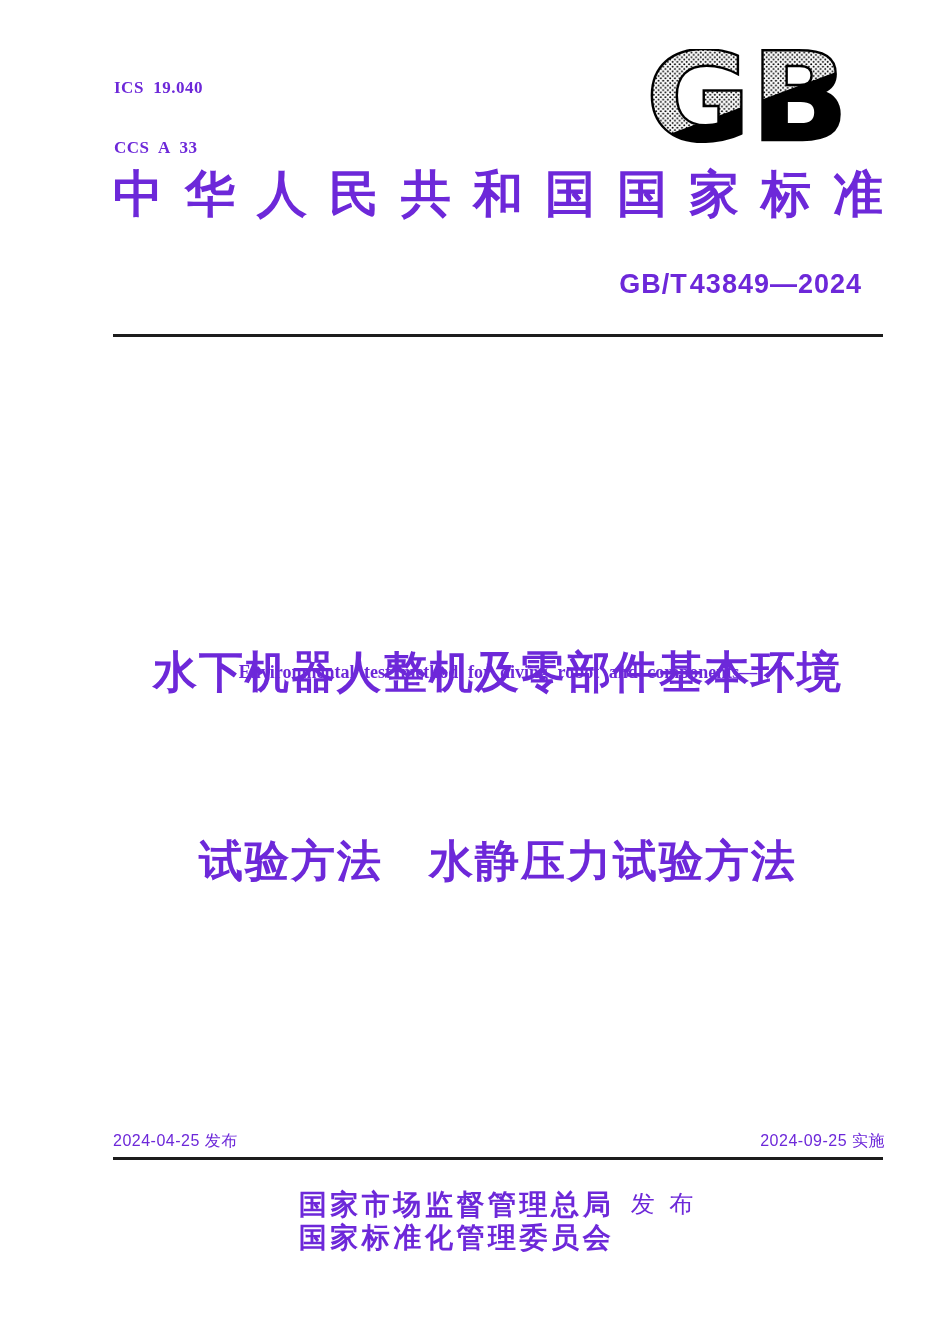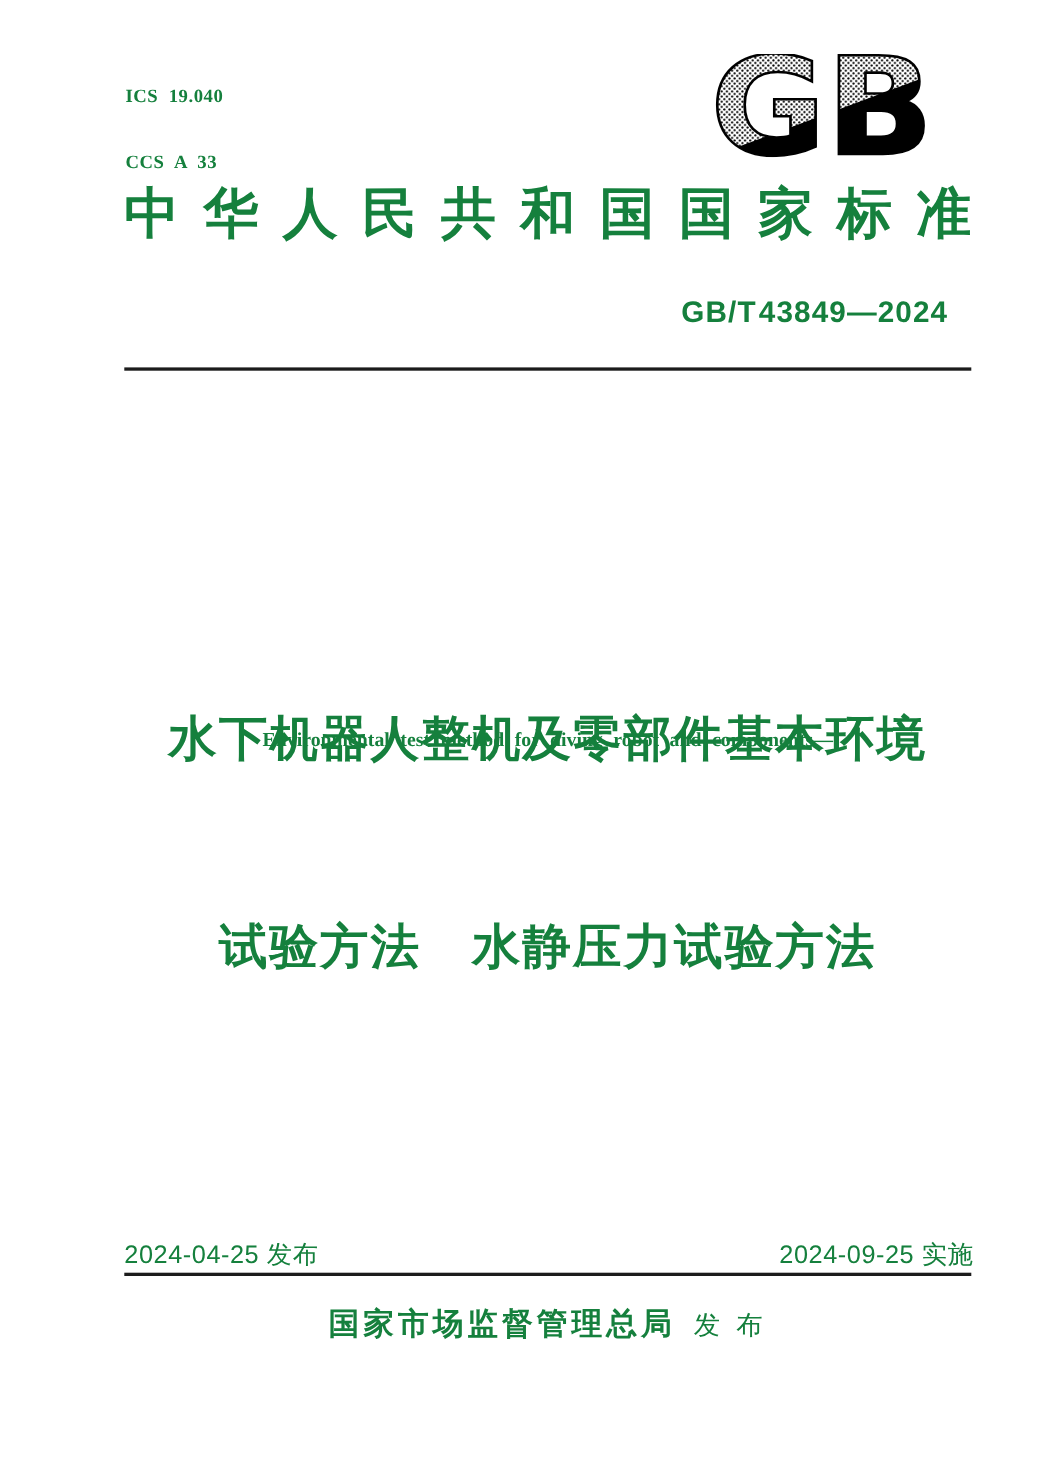"ICS 19.040" .page { color: #15803d -> #6d28d9 }
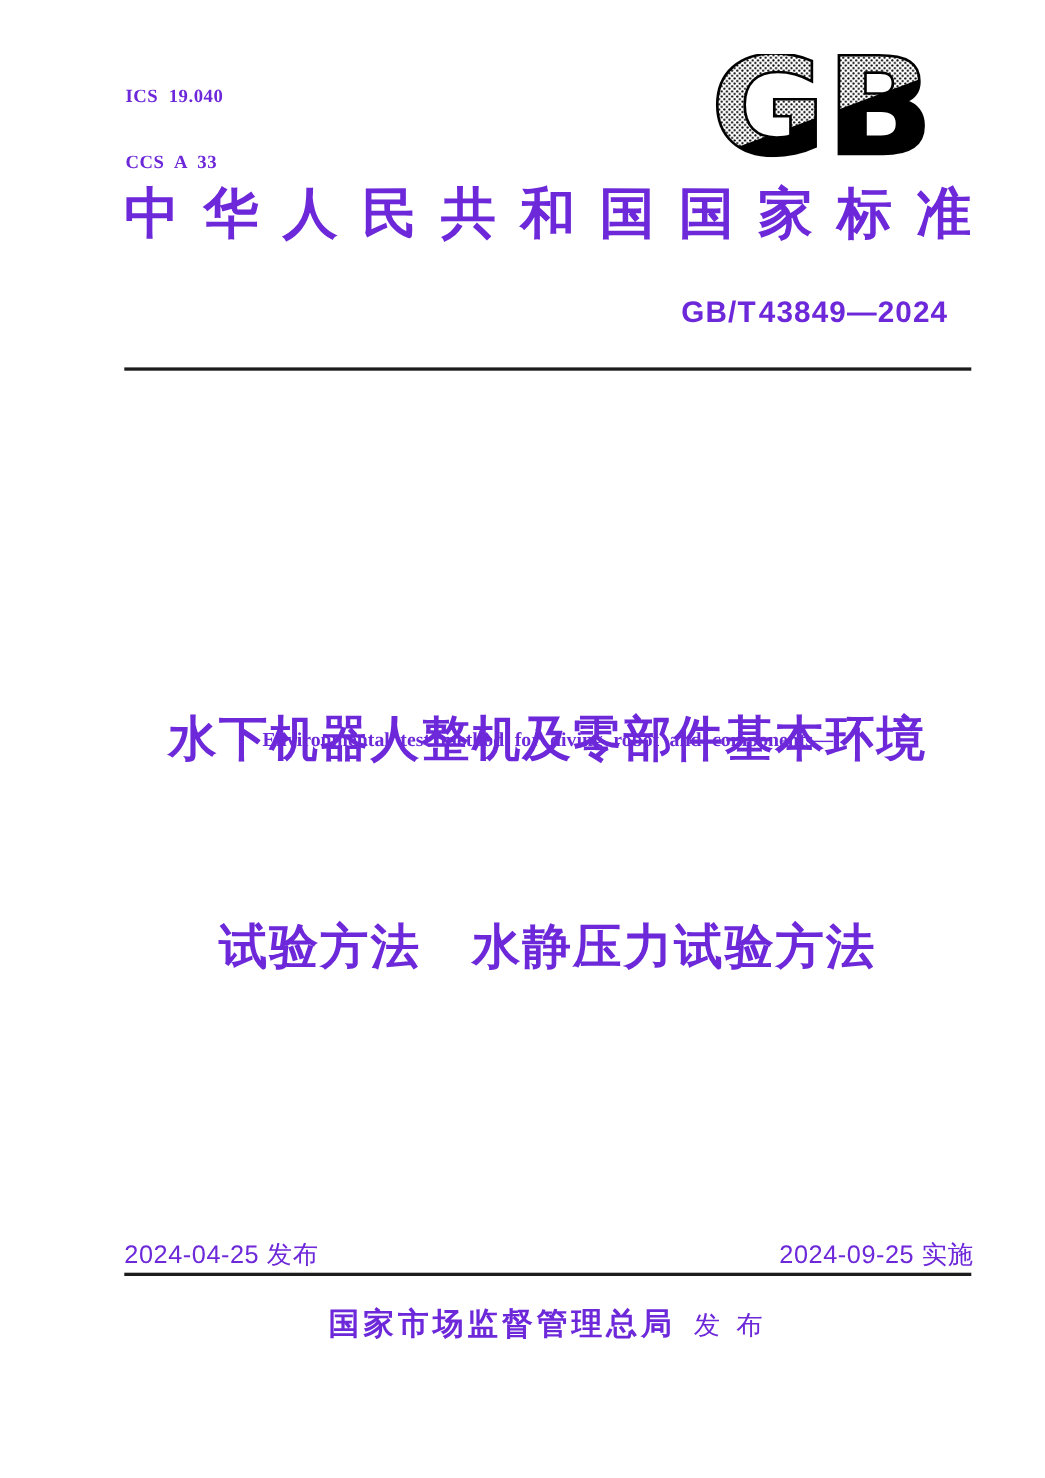"2024-04-25 发布" .dates-row { font-size: 23px -> 16px }
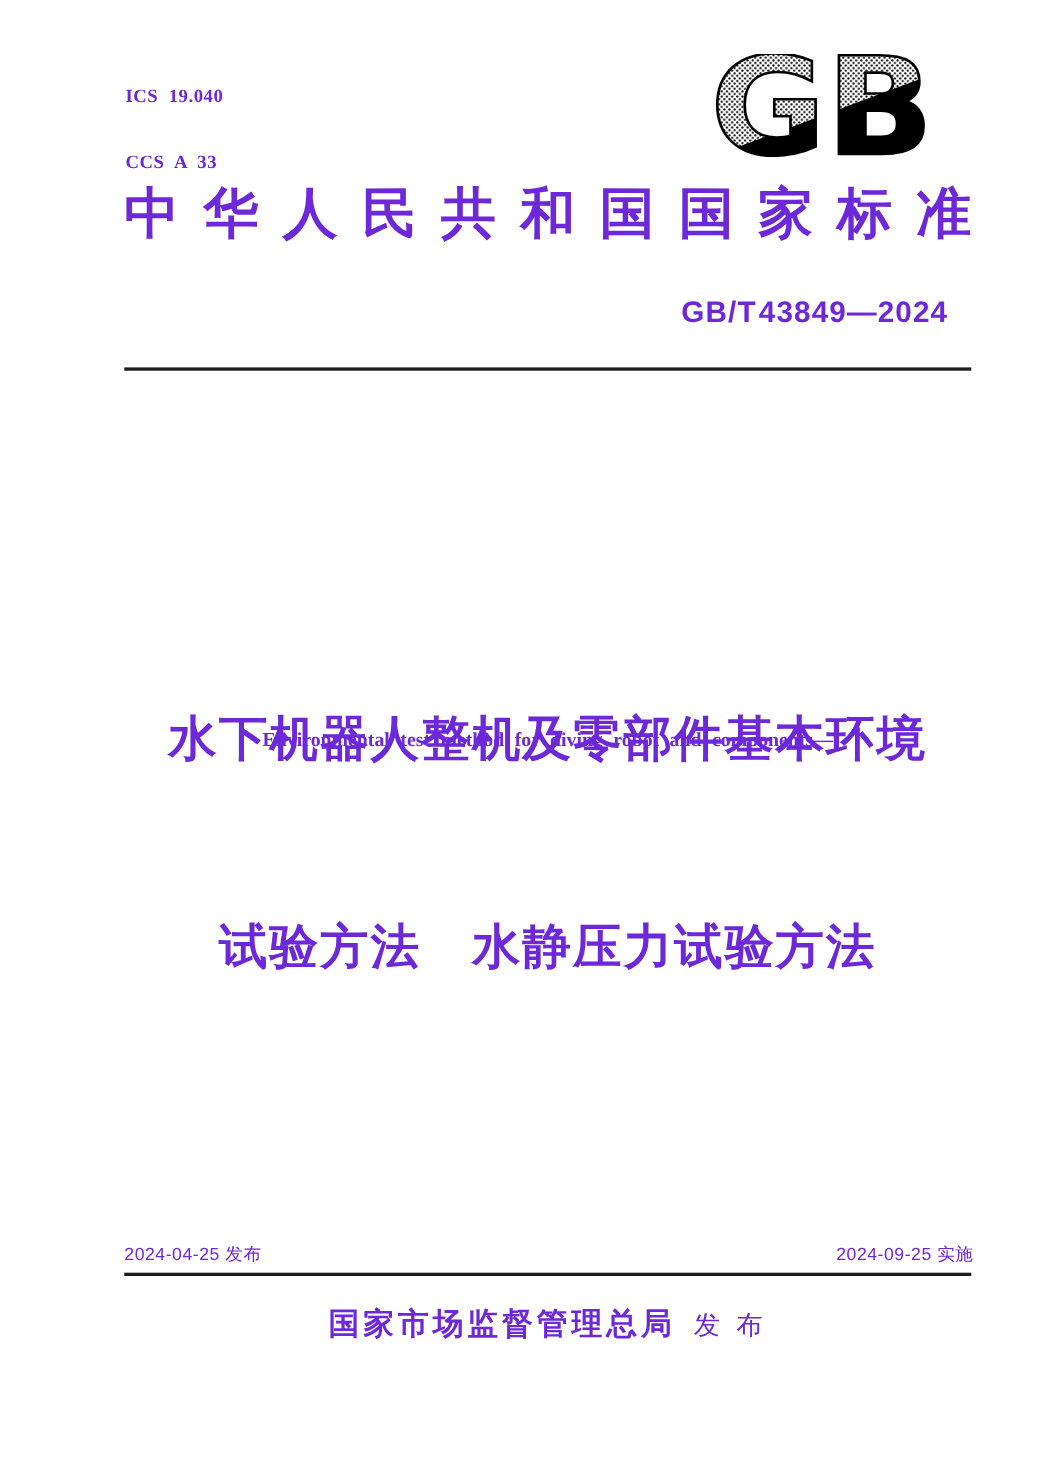"国家市场监督管理总局" .issuers-row { align-items: flex-end -> flex-start }
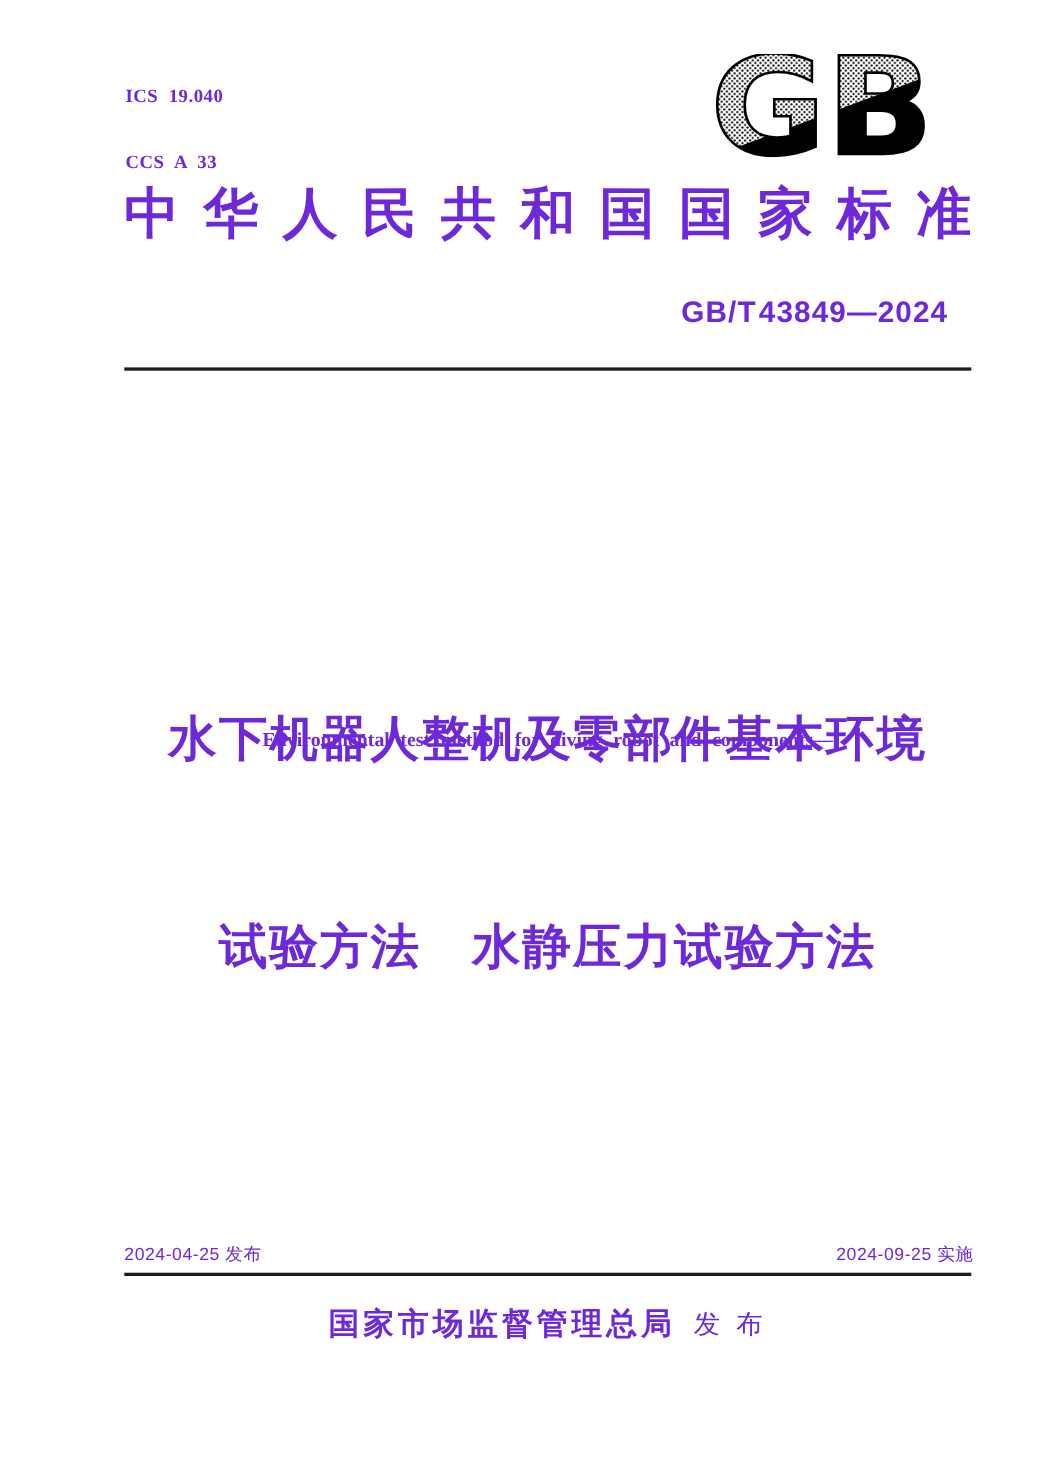"国家标准化管理委员会" div.issuer-line { html: none -> <div>国家标准化管理委员会</div> }
